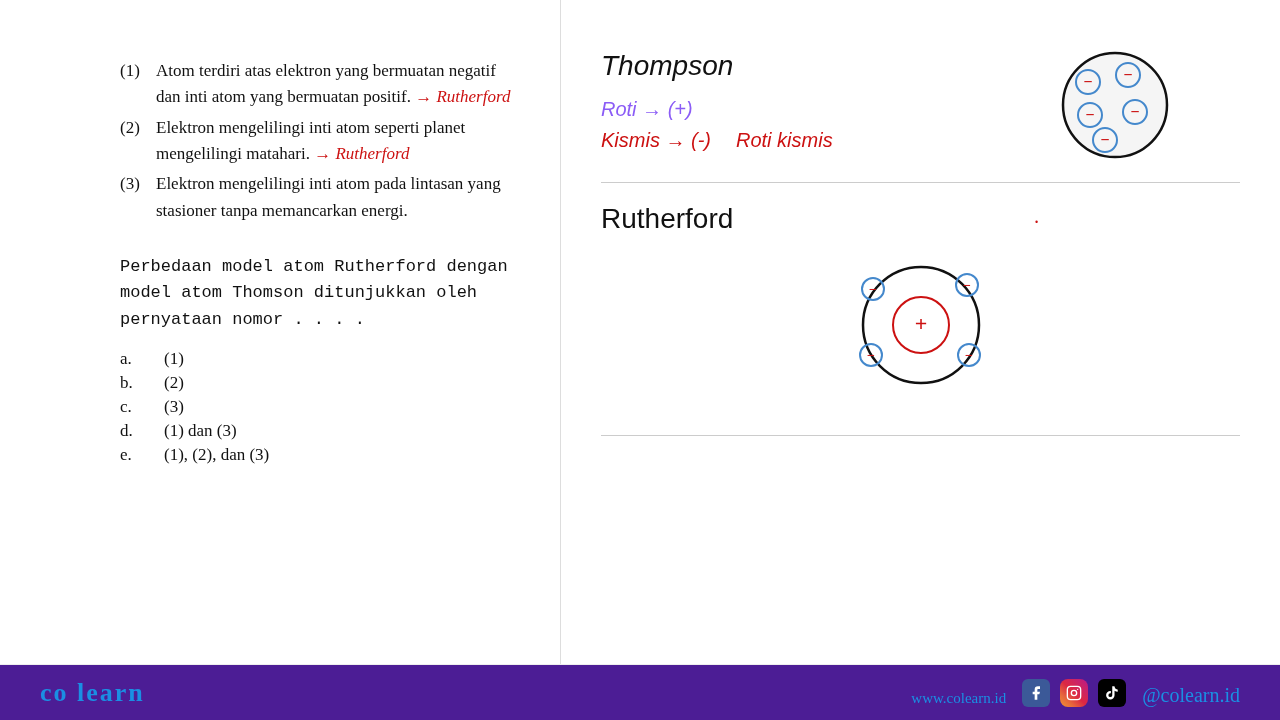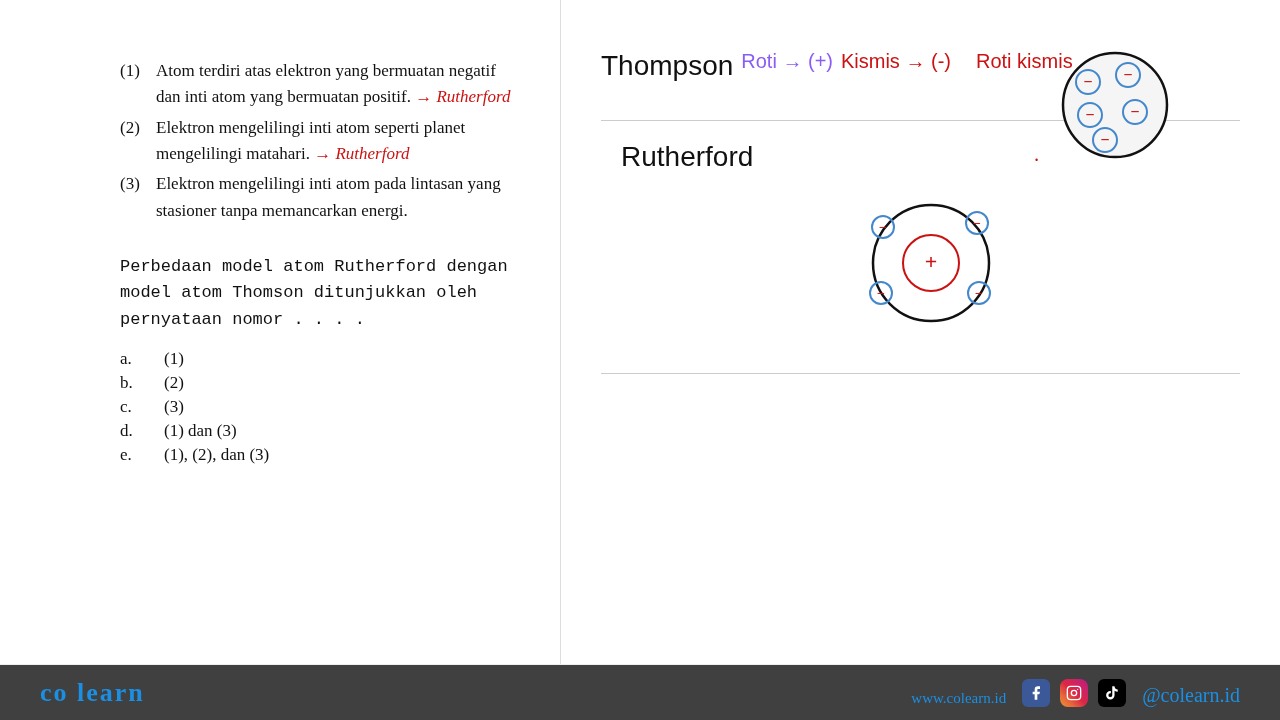"Thompson" .thompson-info { flex-direction: row -> column; font-style: none -> italic }
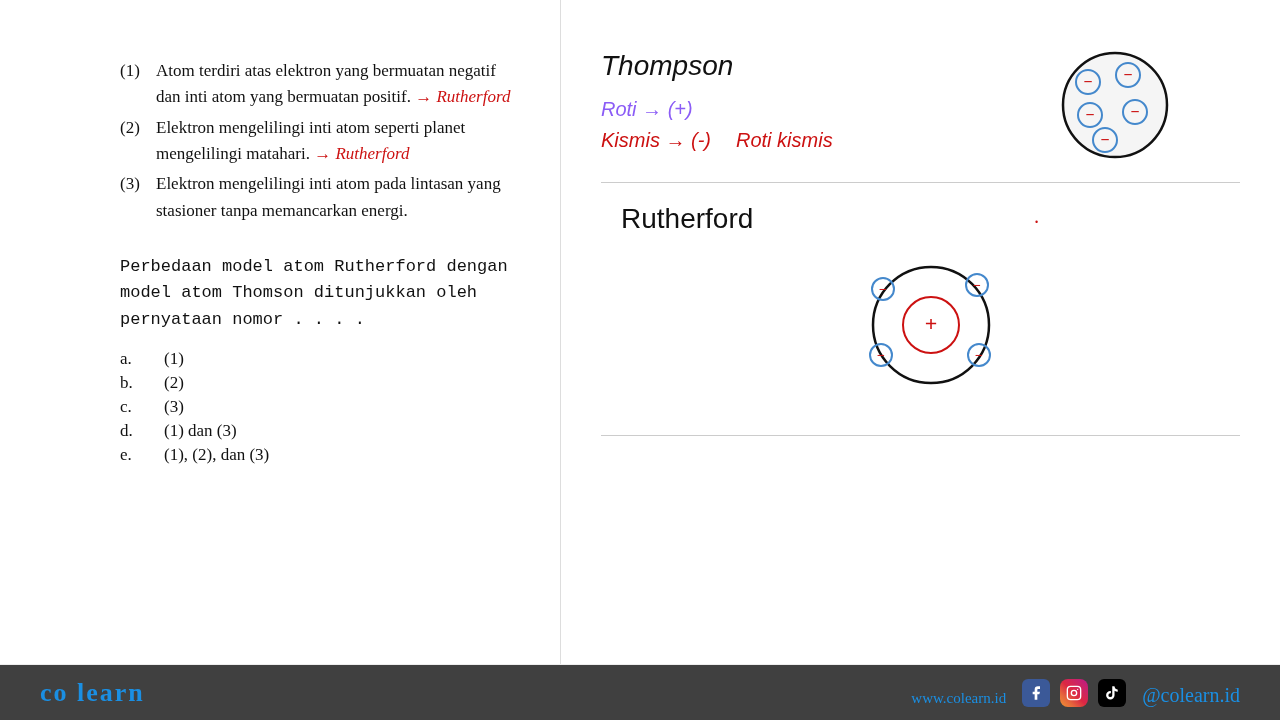"Rutherford" .rutherford-section { margin-left: 20px -> none }
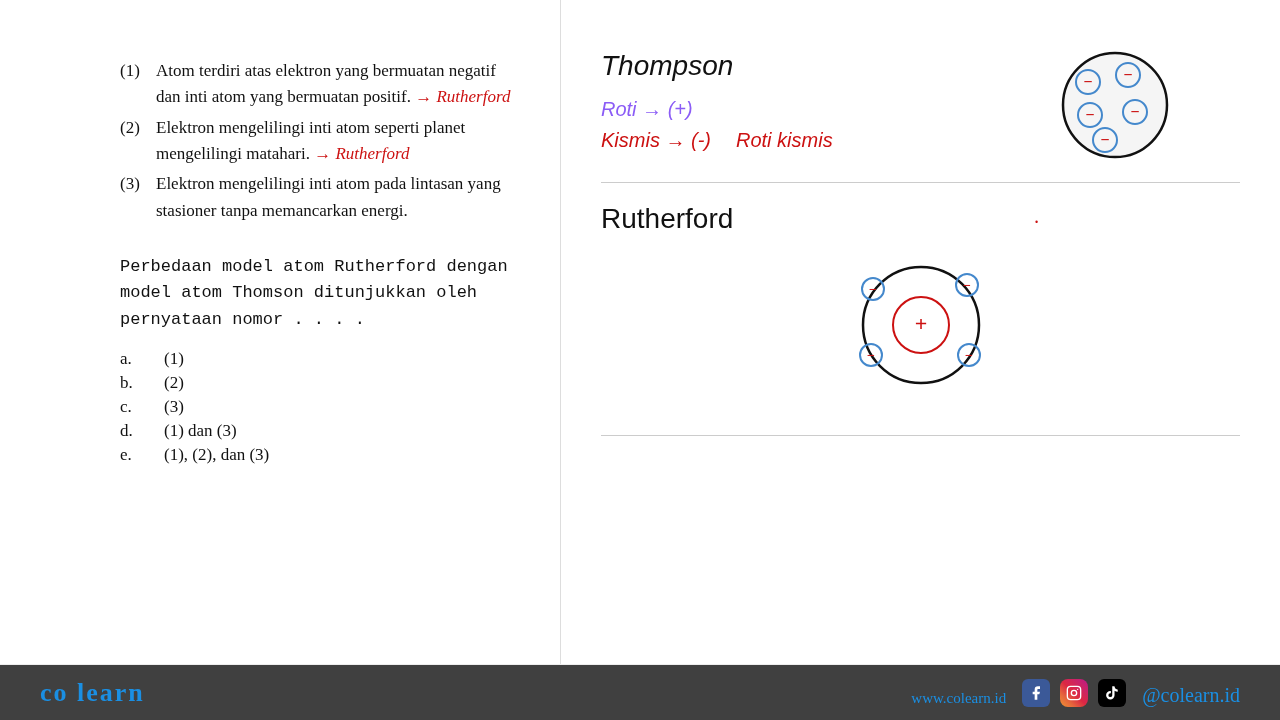"co learn" .footer { background: #404040 -> #4c1d95 }
